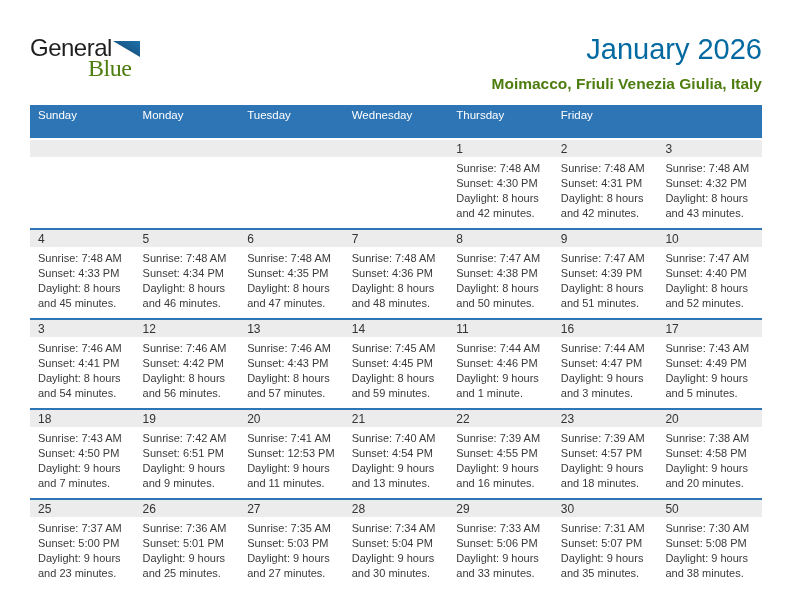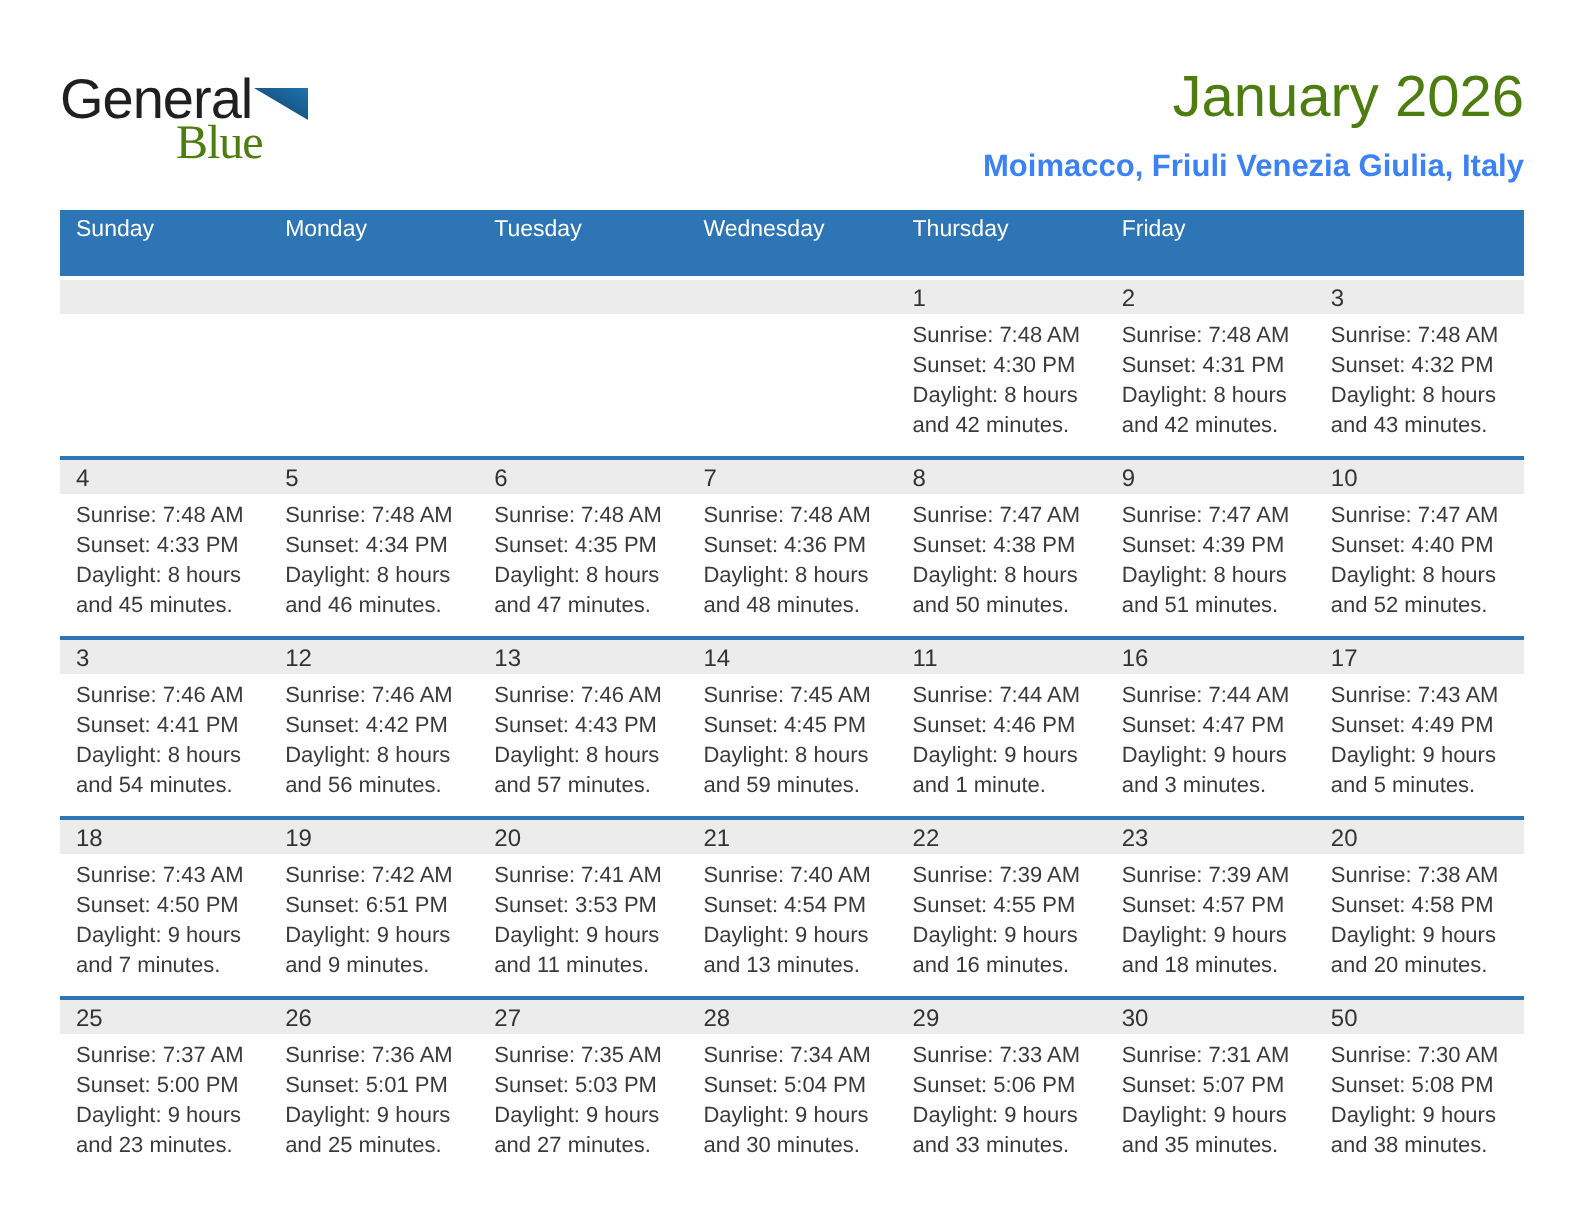"General" .logo-top { font-size: 28px -> 24px }
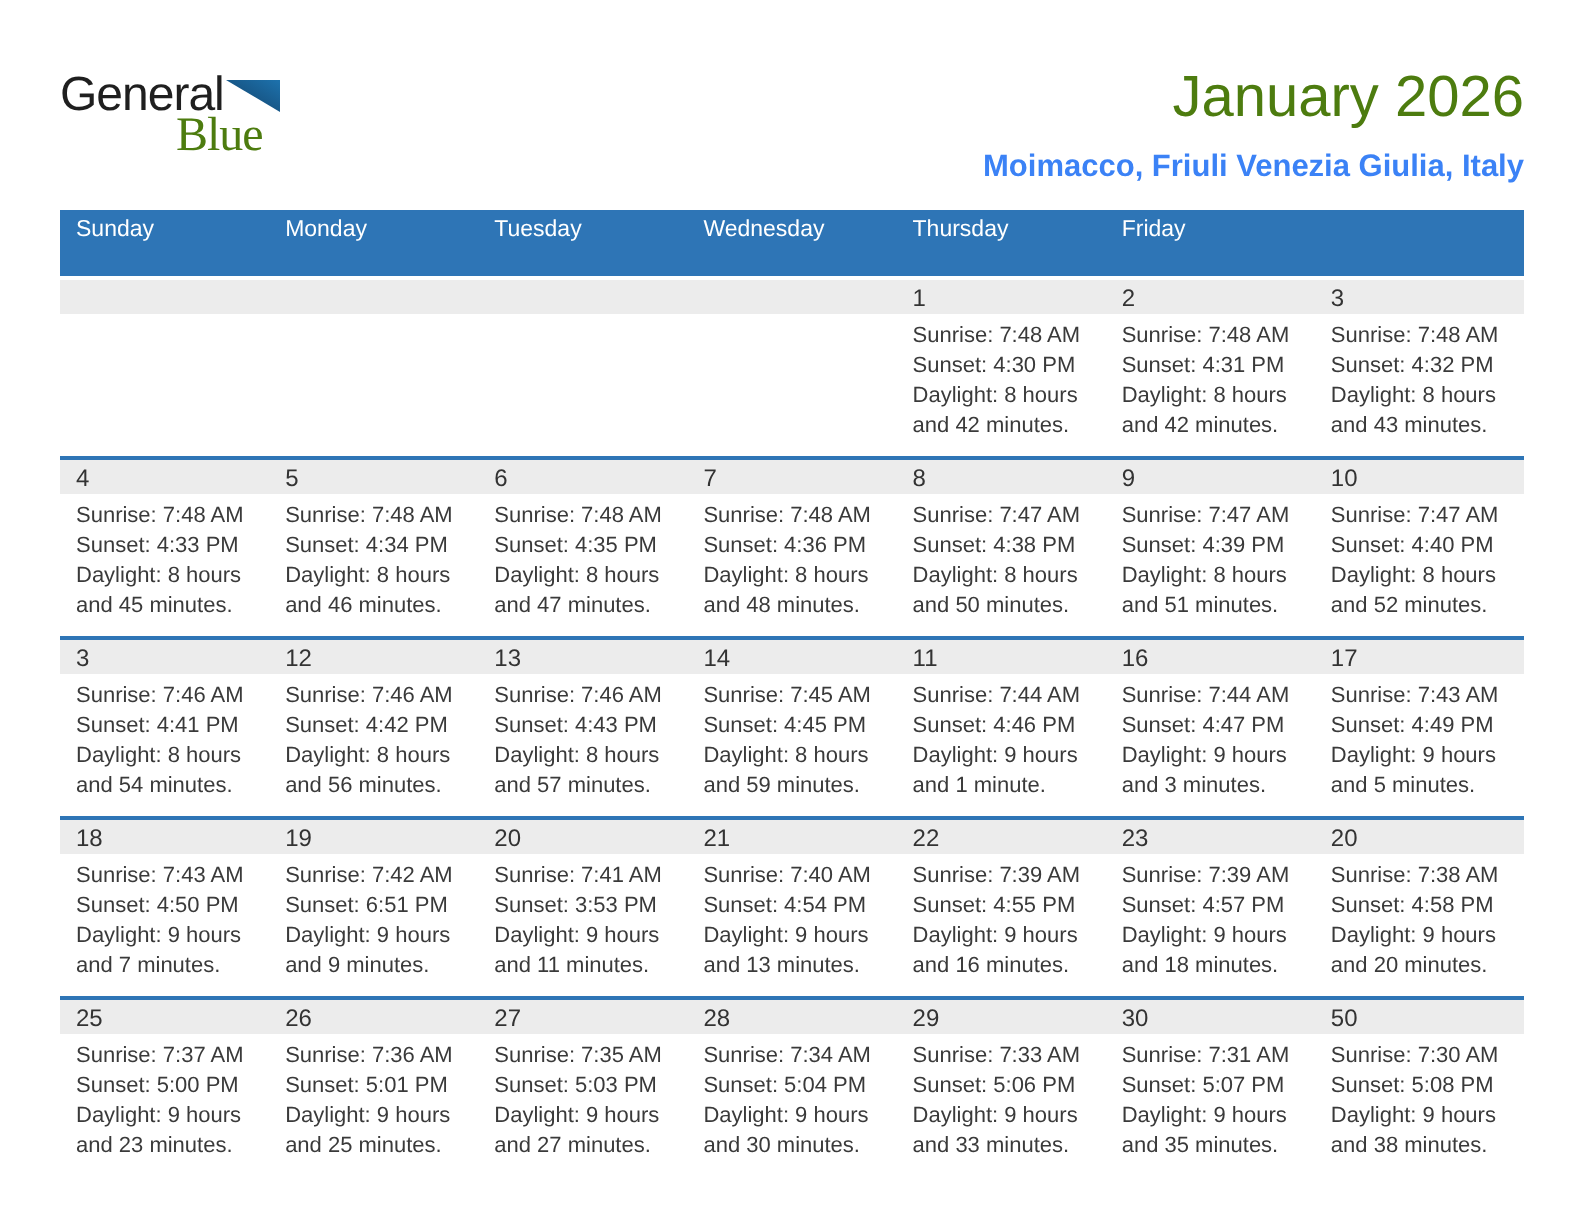"January 2026" .month-title { color: #4d7c0f -> #0369a1 }
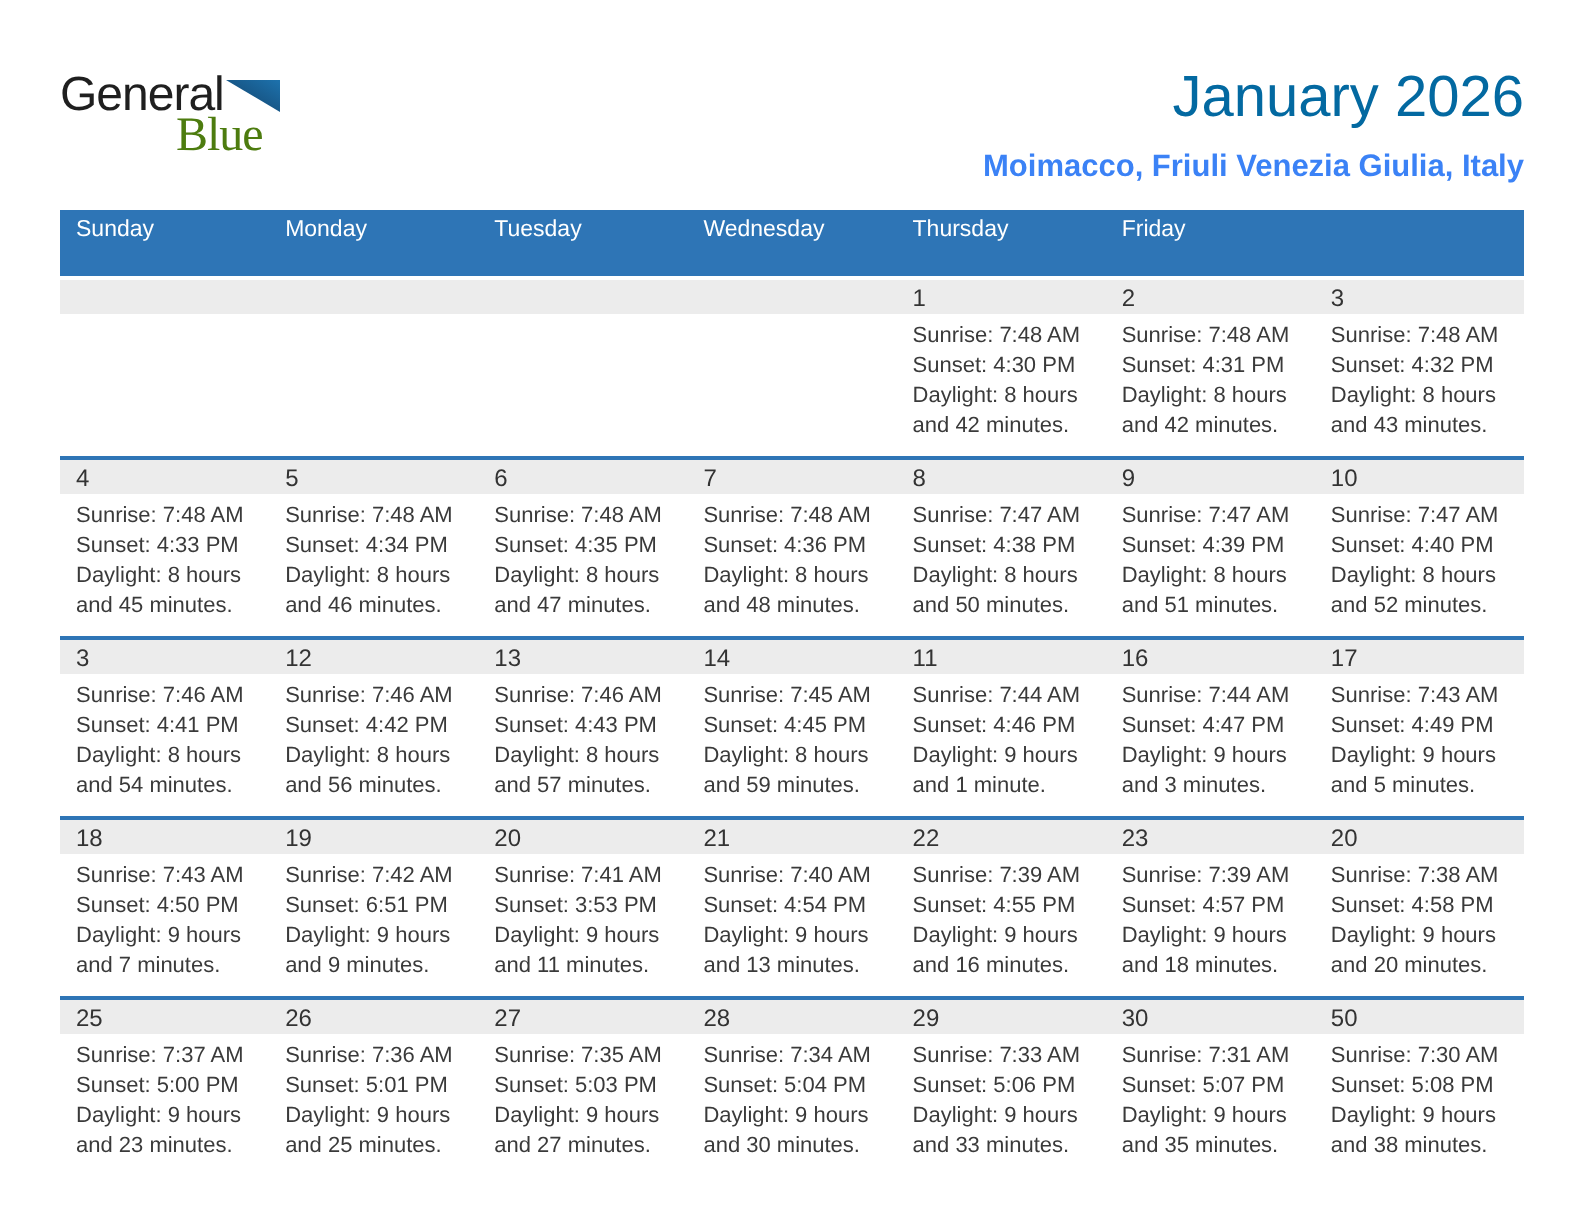"Moimacco, Friuli Venezia Giulia, Italy" .location-subtitle { color: #3b82f6 -> #4d7c0f }
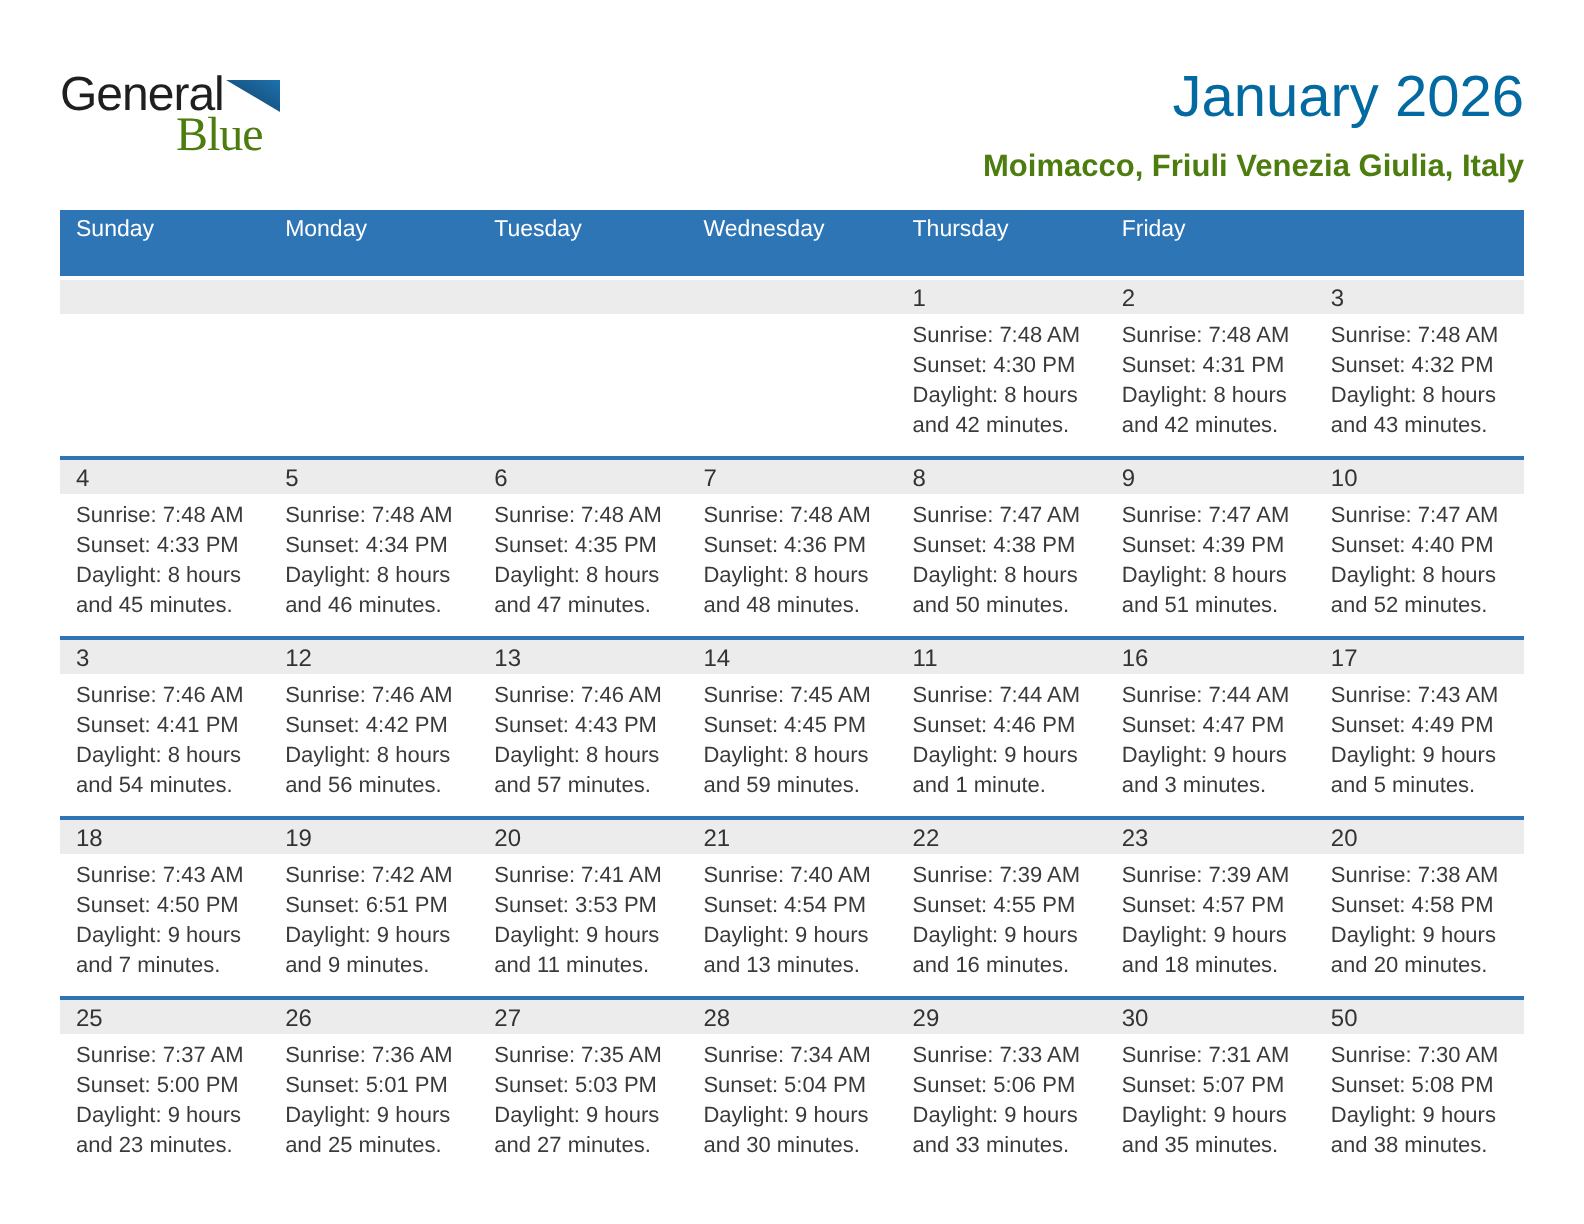"Sunrise: 7:41 AM" div.cell-text { text: 3:53 -> 12:53 }
